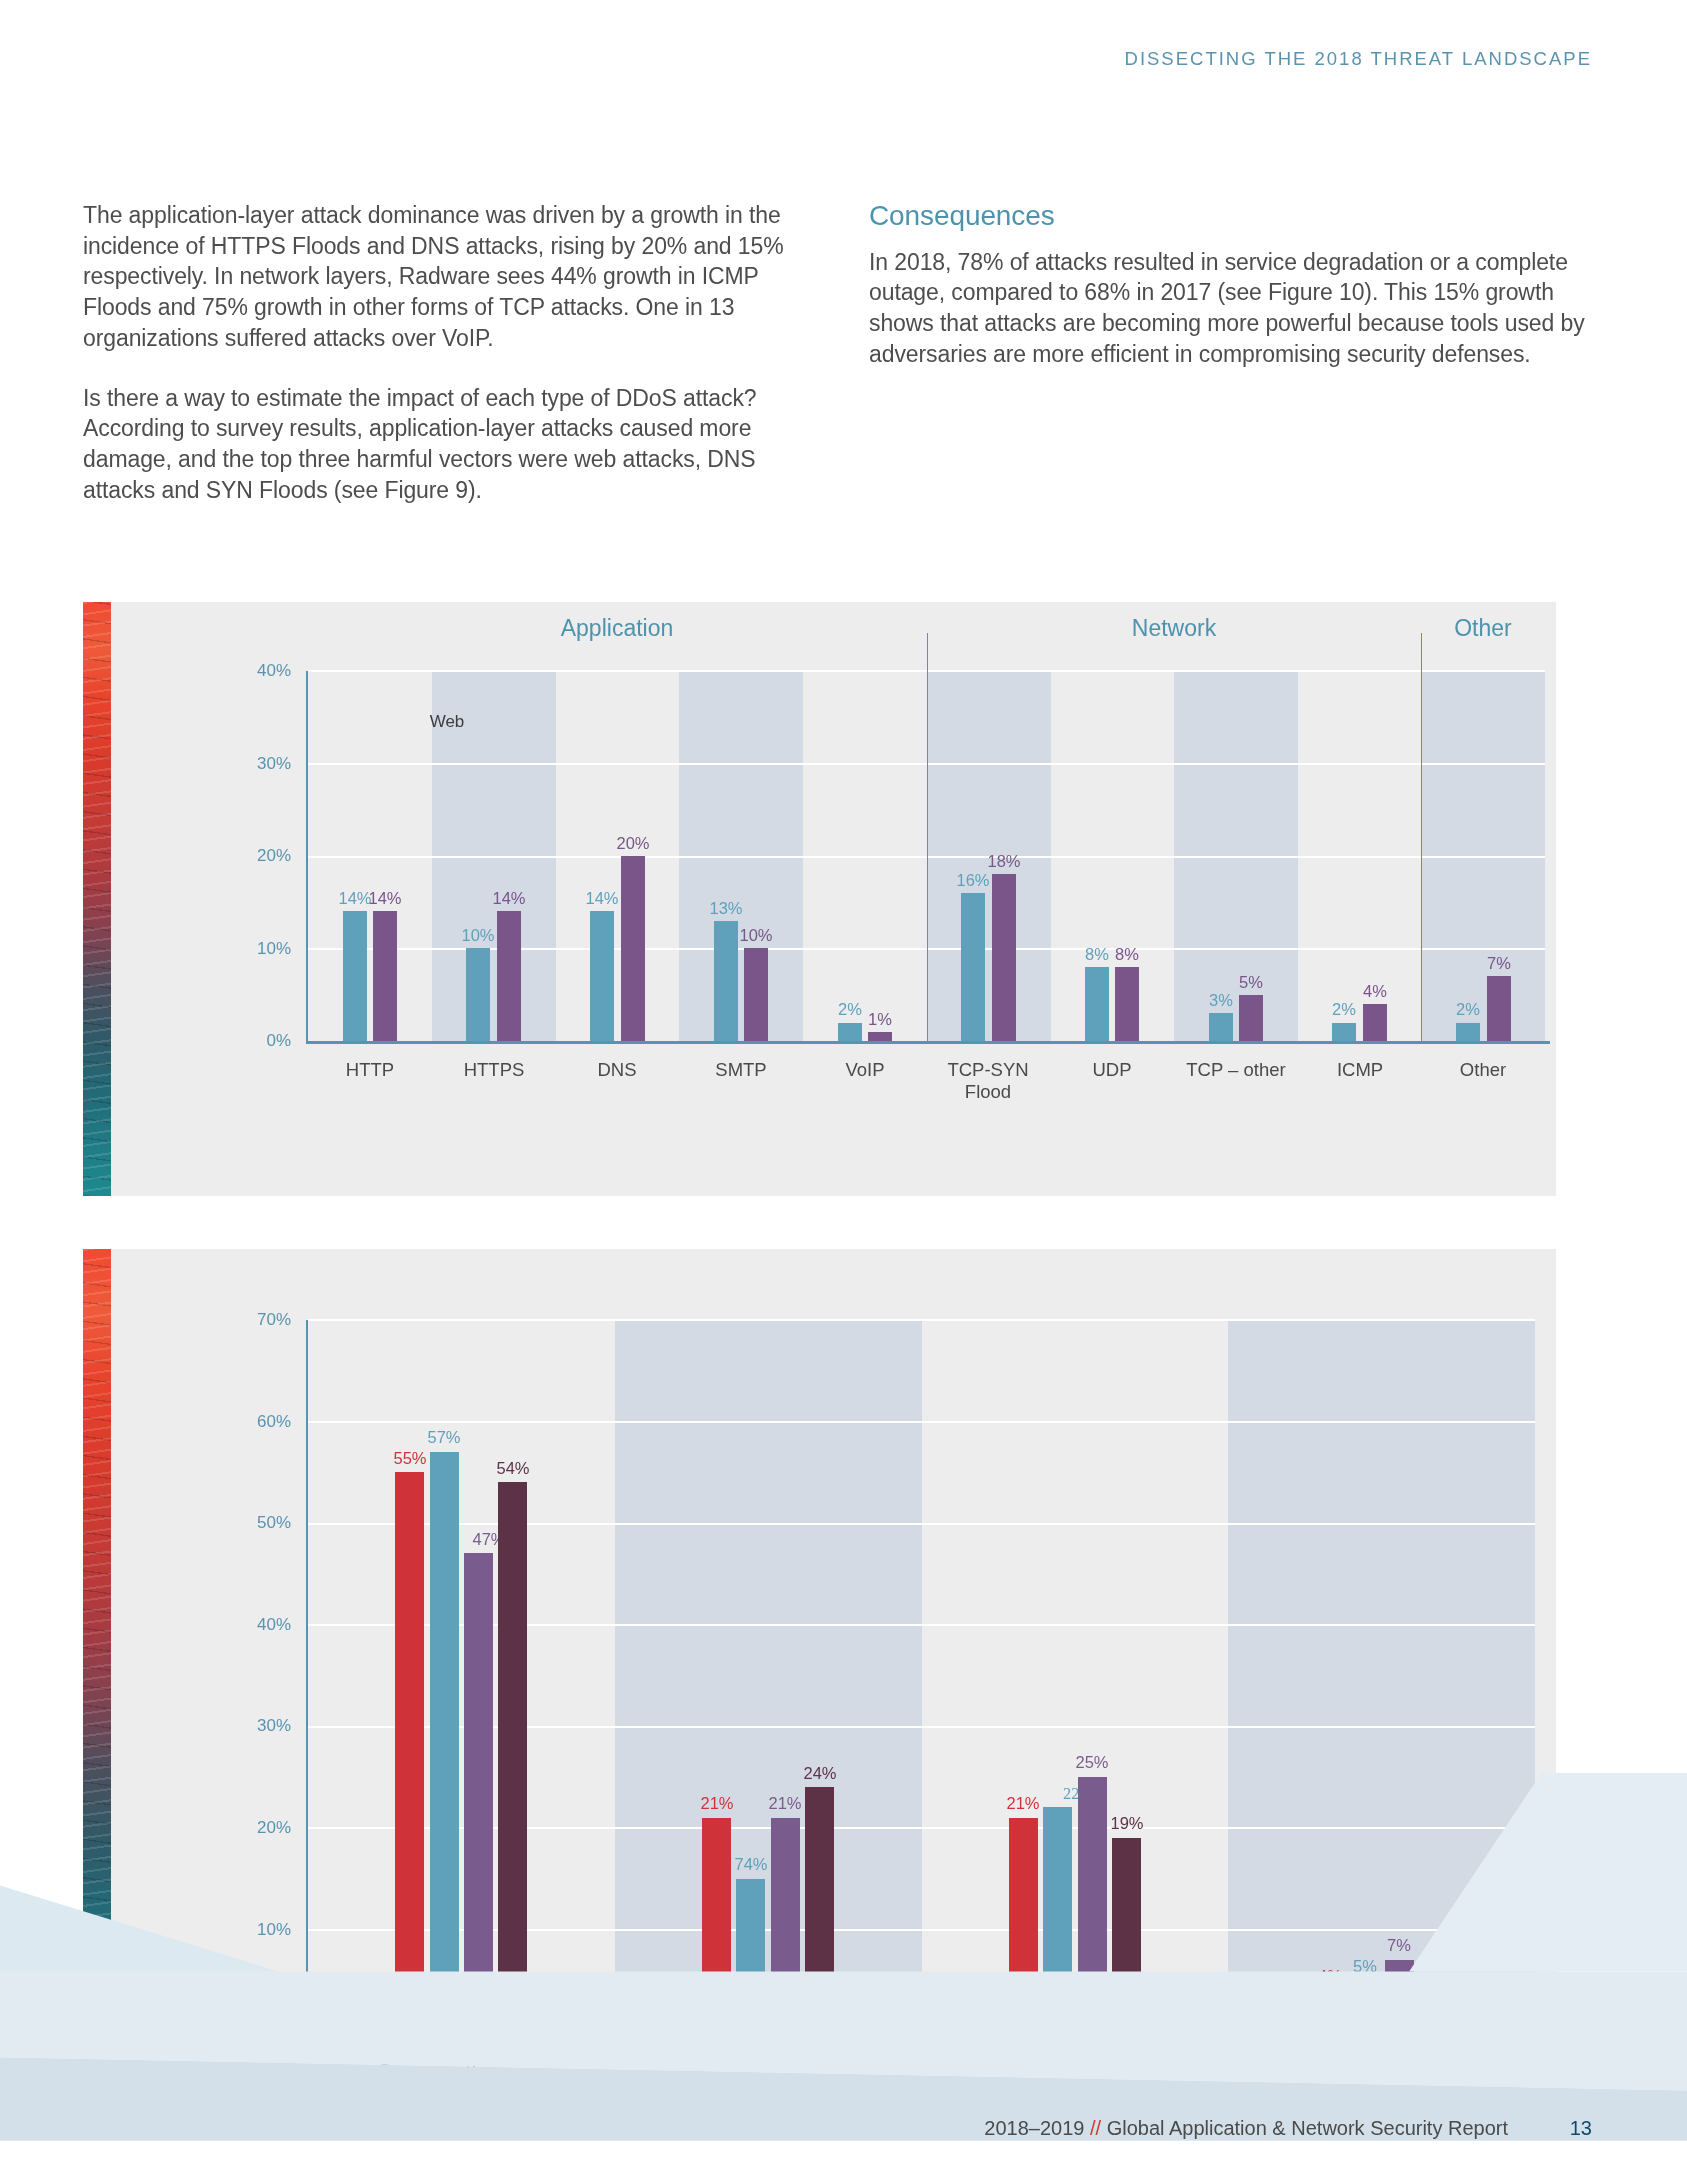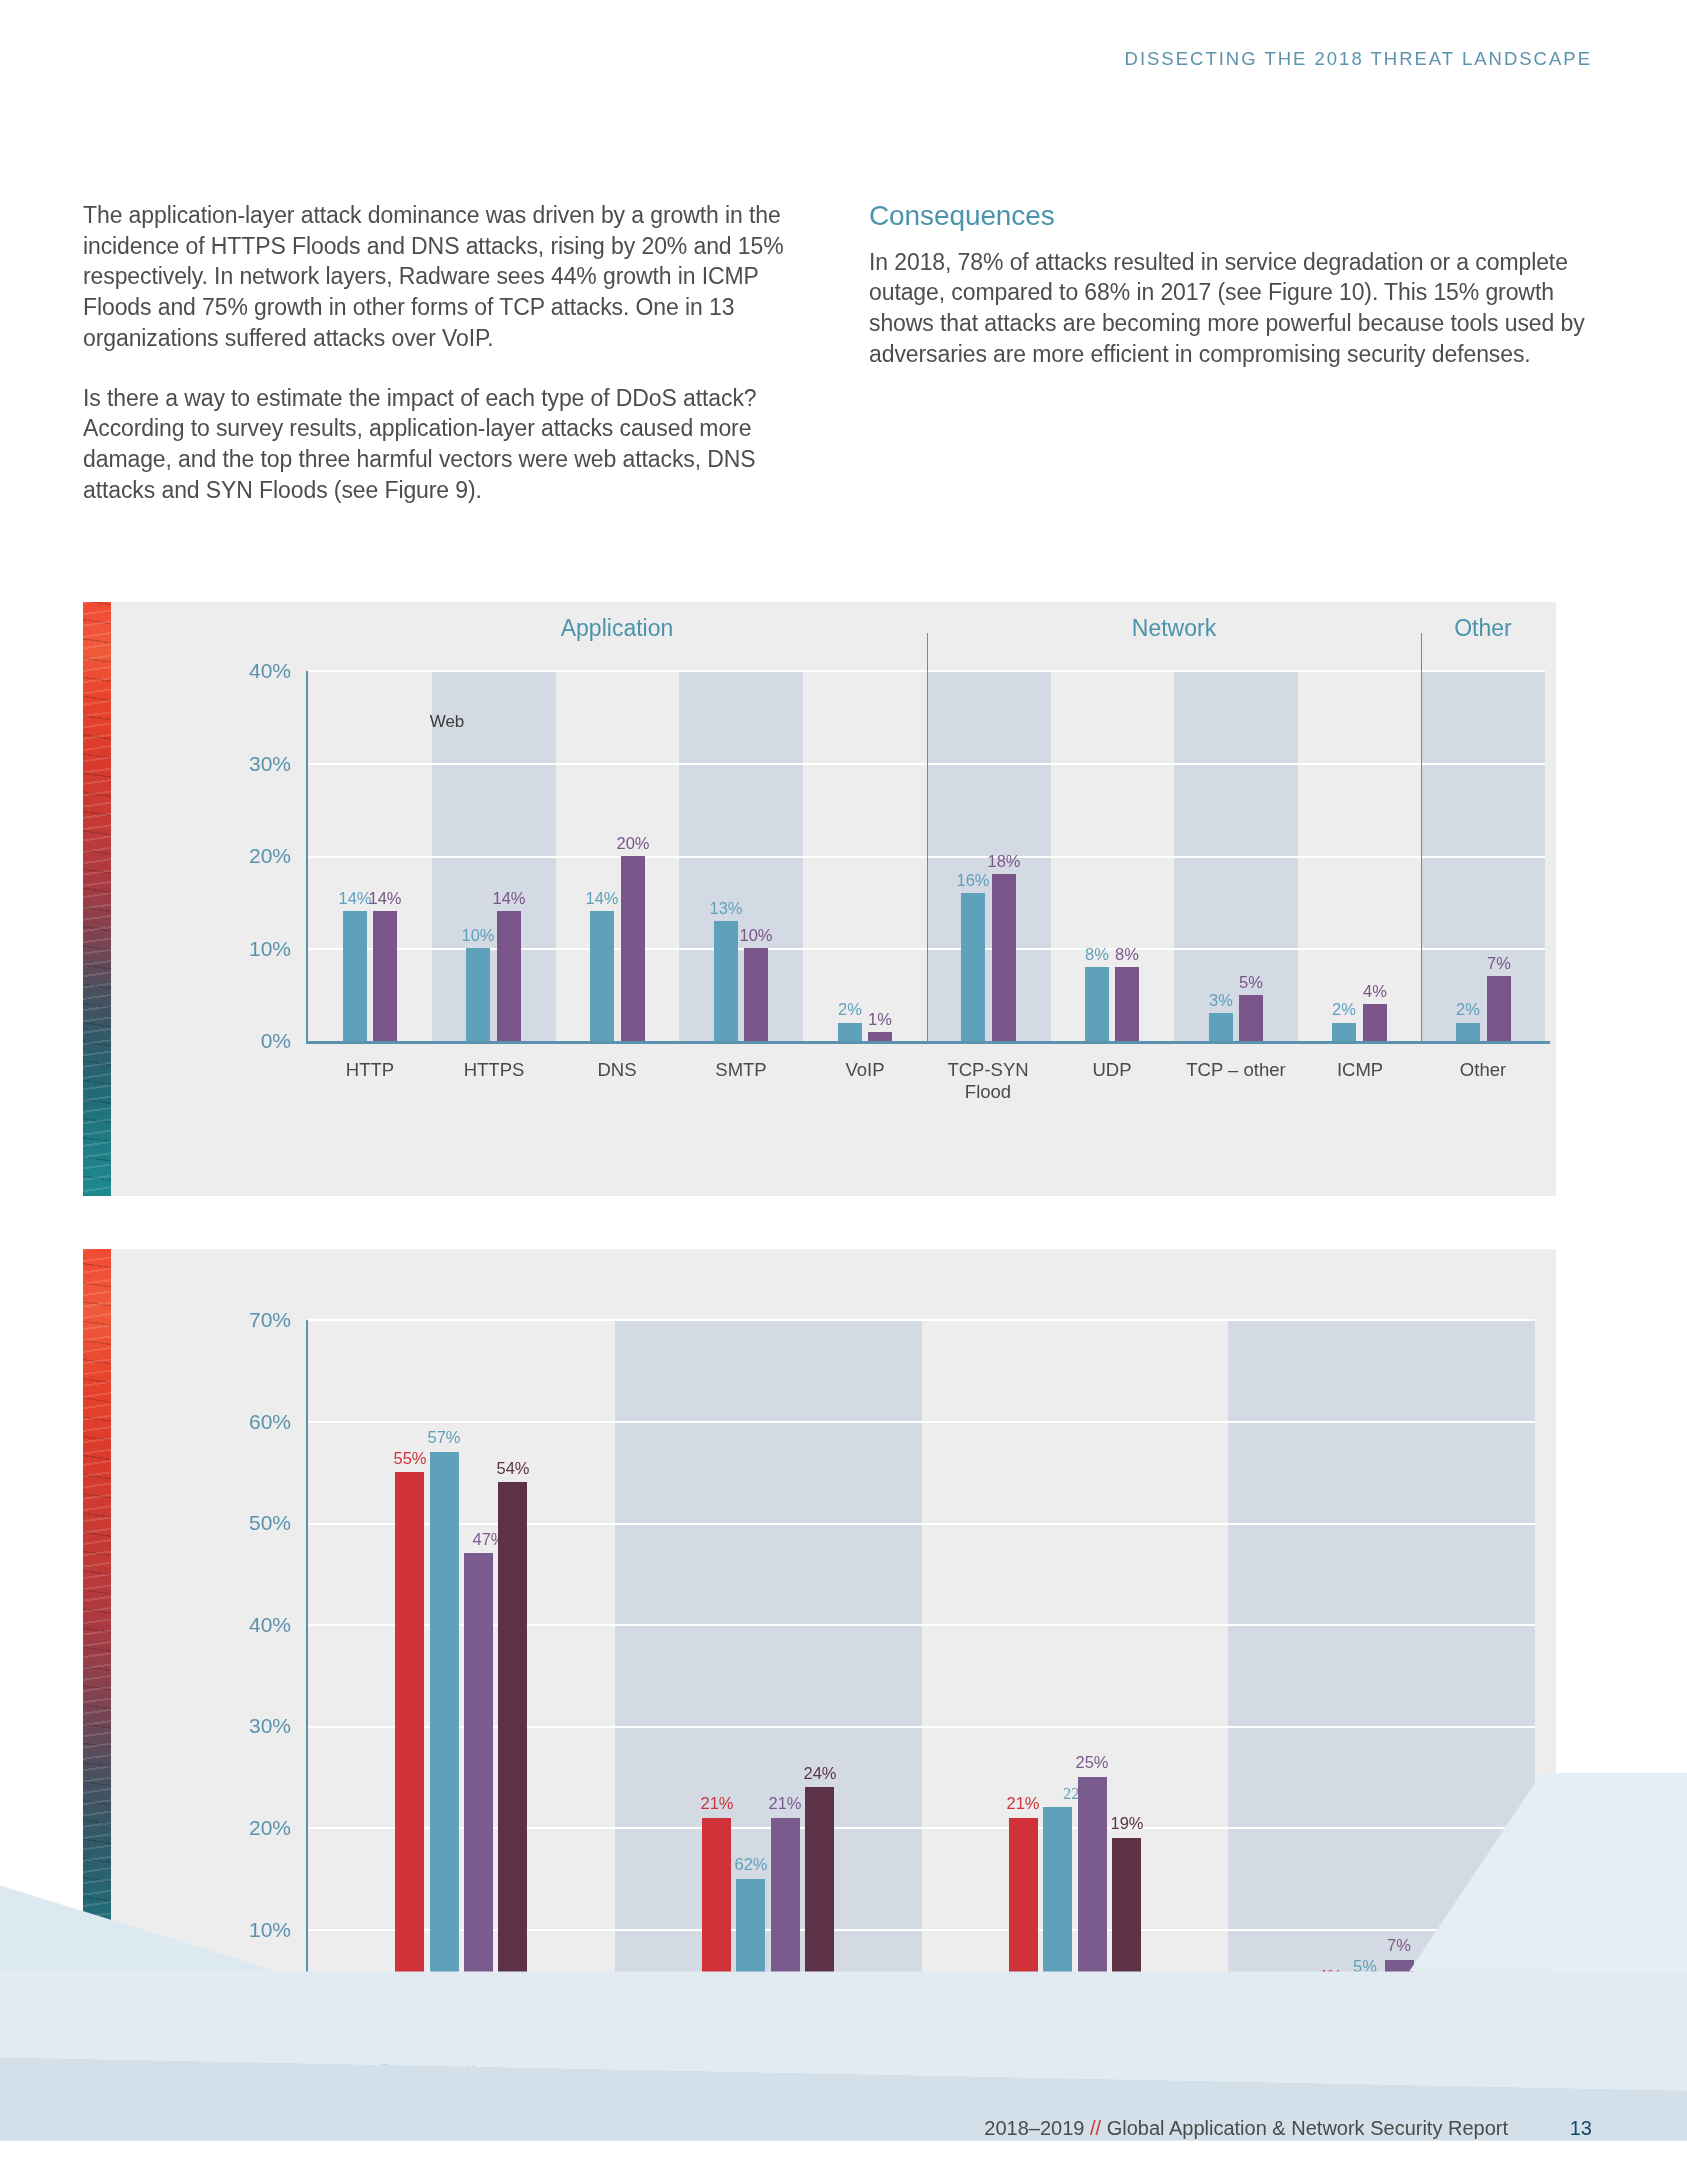"40%" .ylabel { font-size: 21px -> 17px }
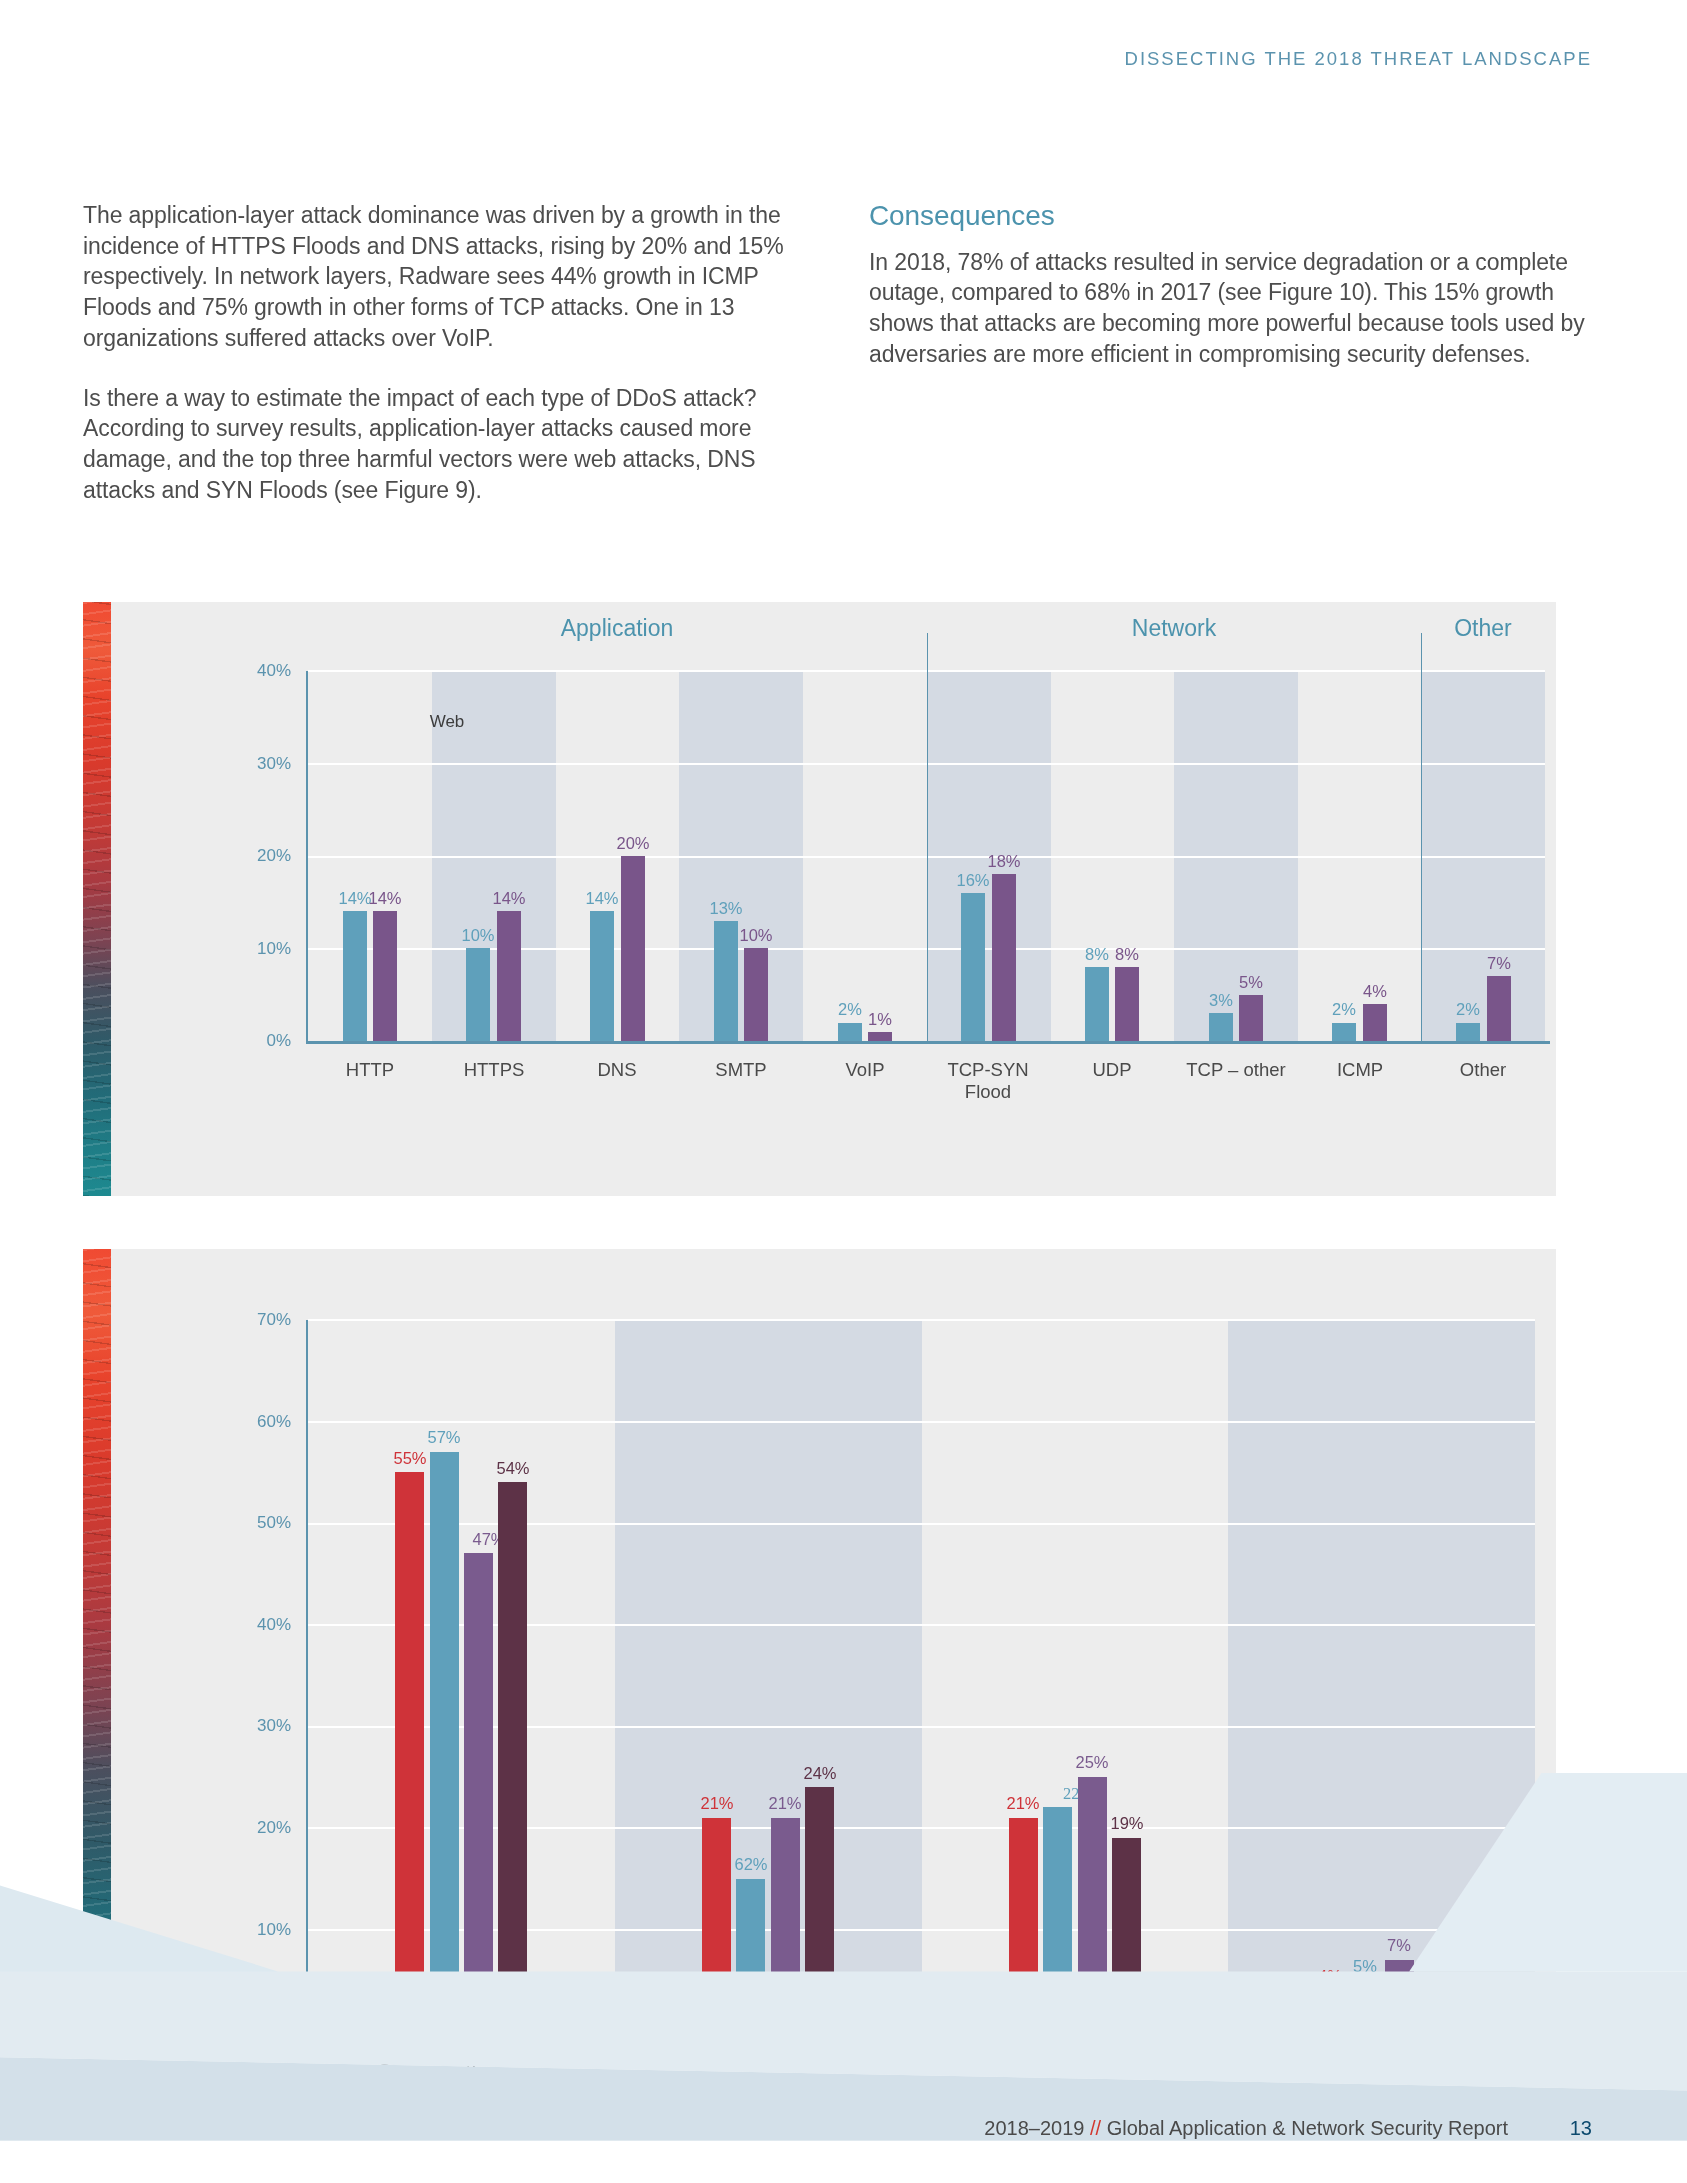"62%" div.barval { text: 62% -> 74% }
